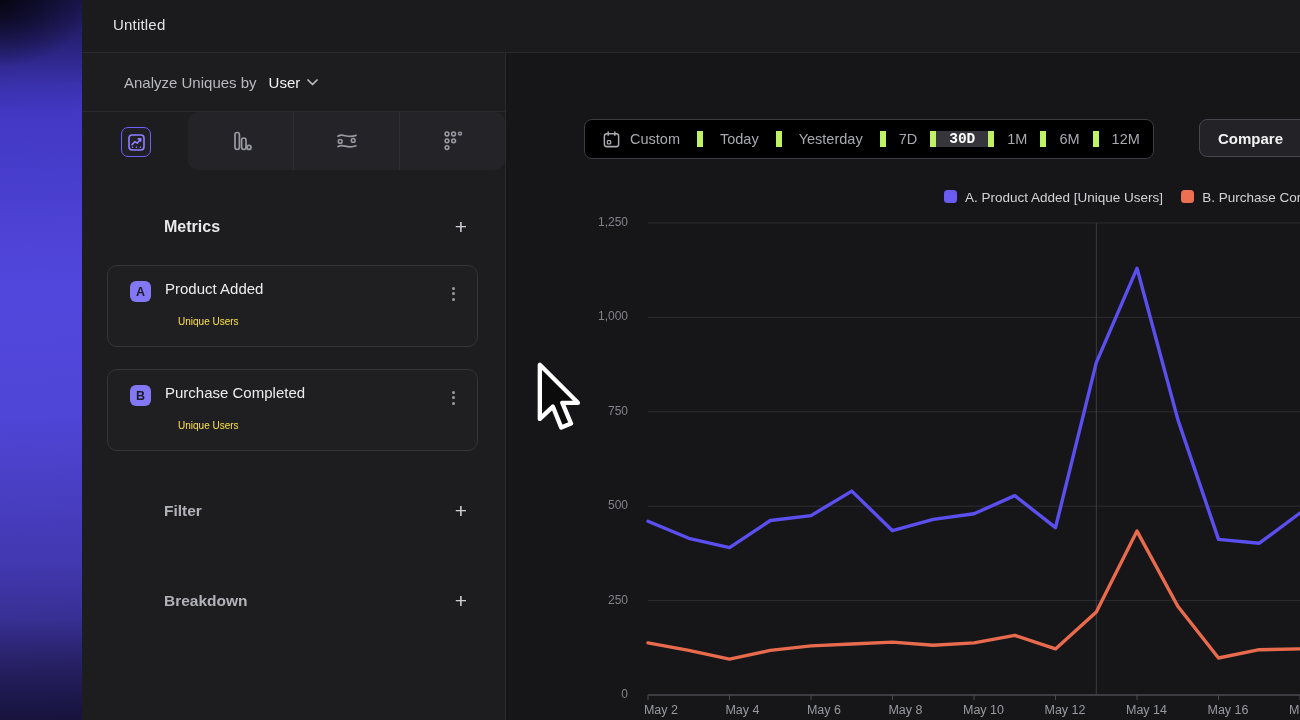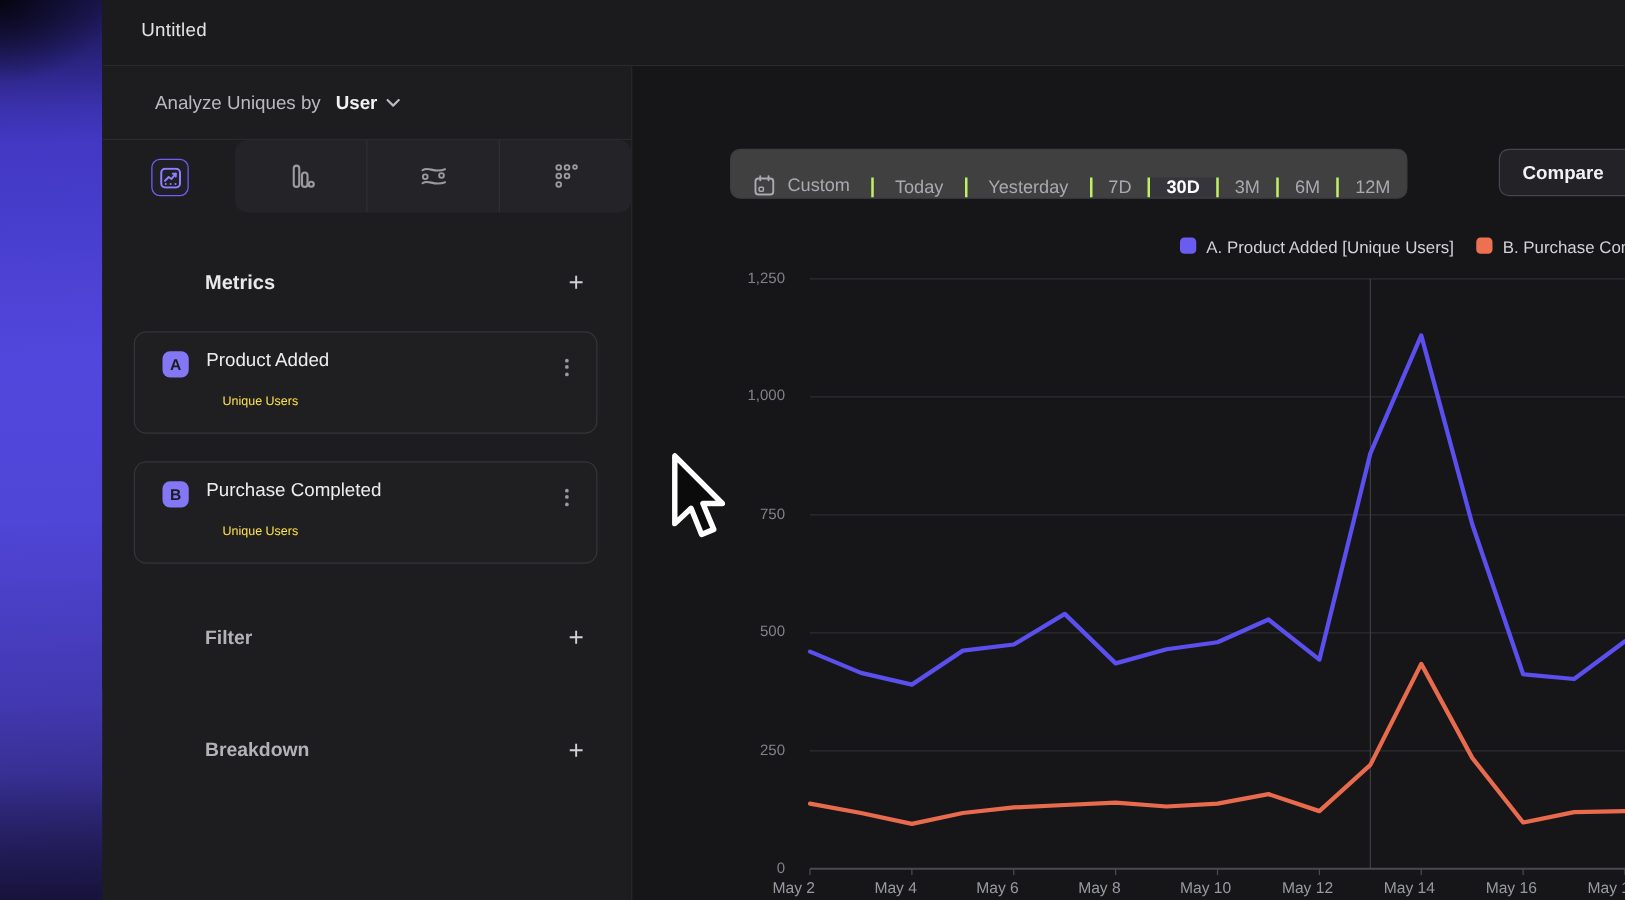"User" .user-dd .val { font-weight: 700 -> 400 }
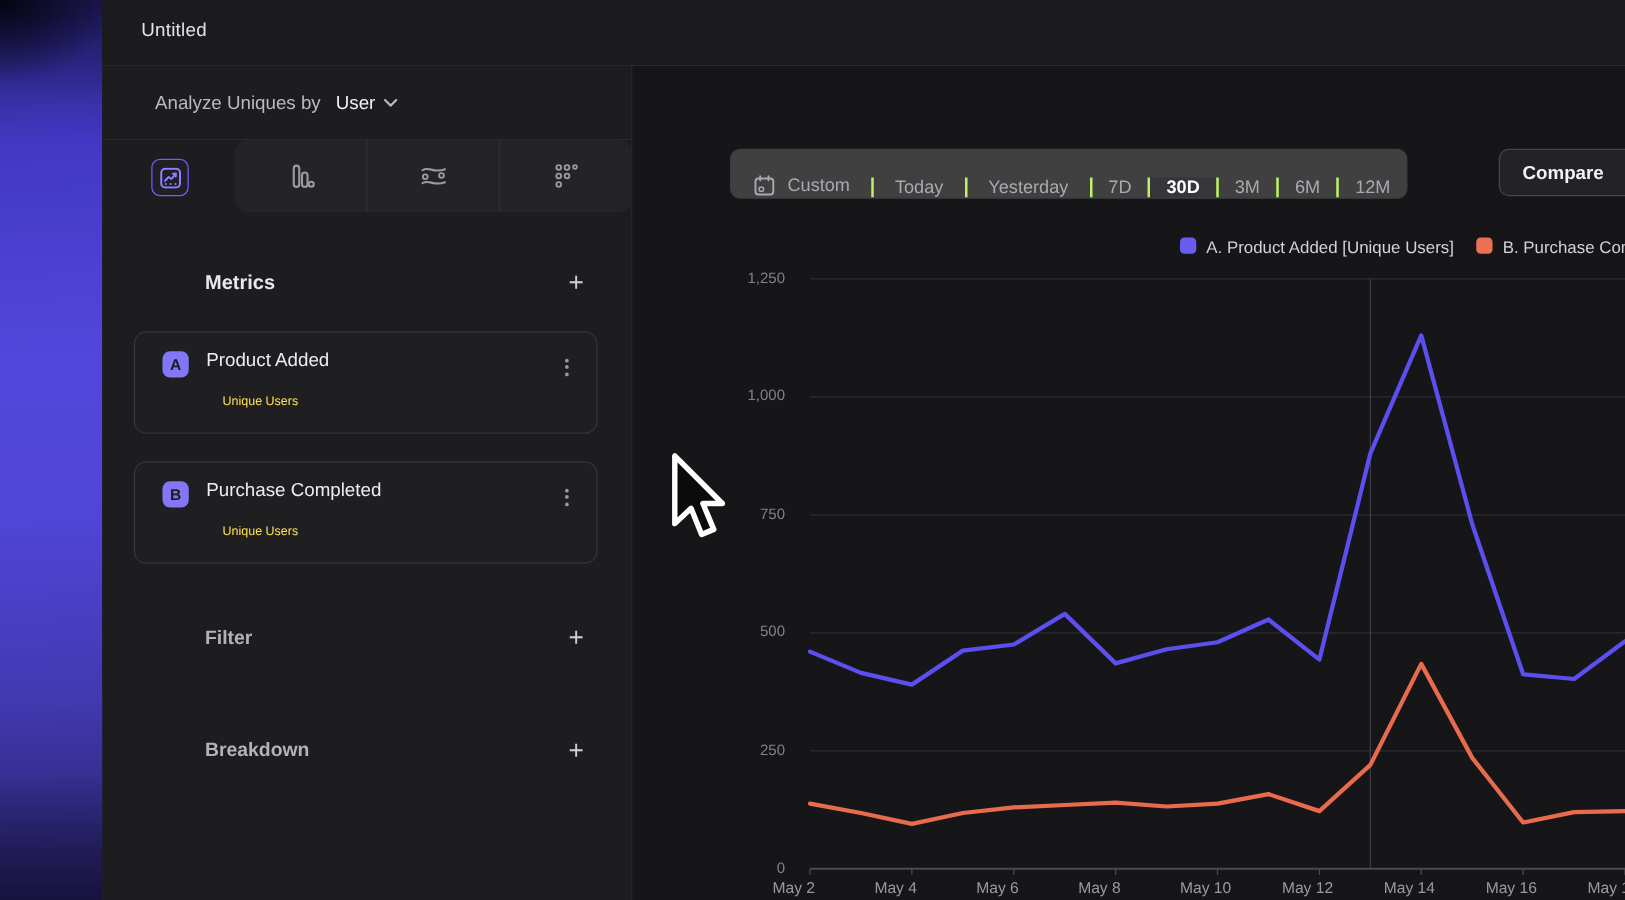"Custom" .range-bar { align-items: flex-end -> center; background: #404040 -> #000000 }
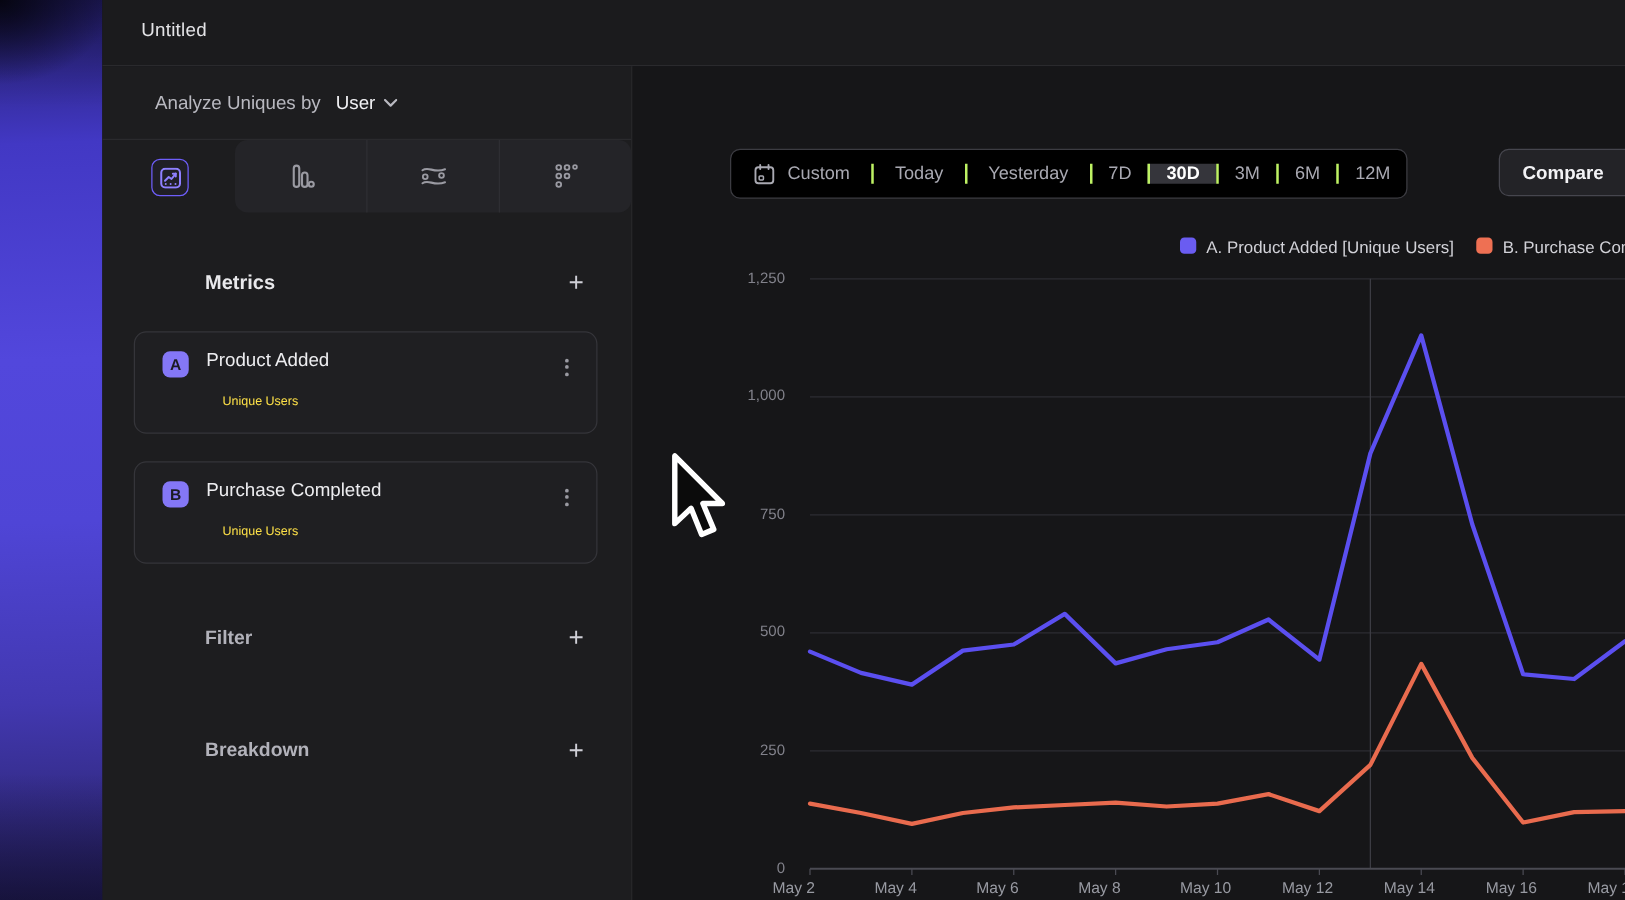"Today" .seg + .seg { border-left: 2px solid #bef264 -> 6px solid #bef264 }
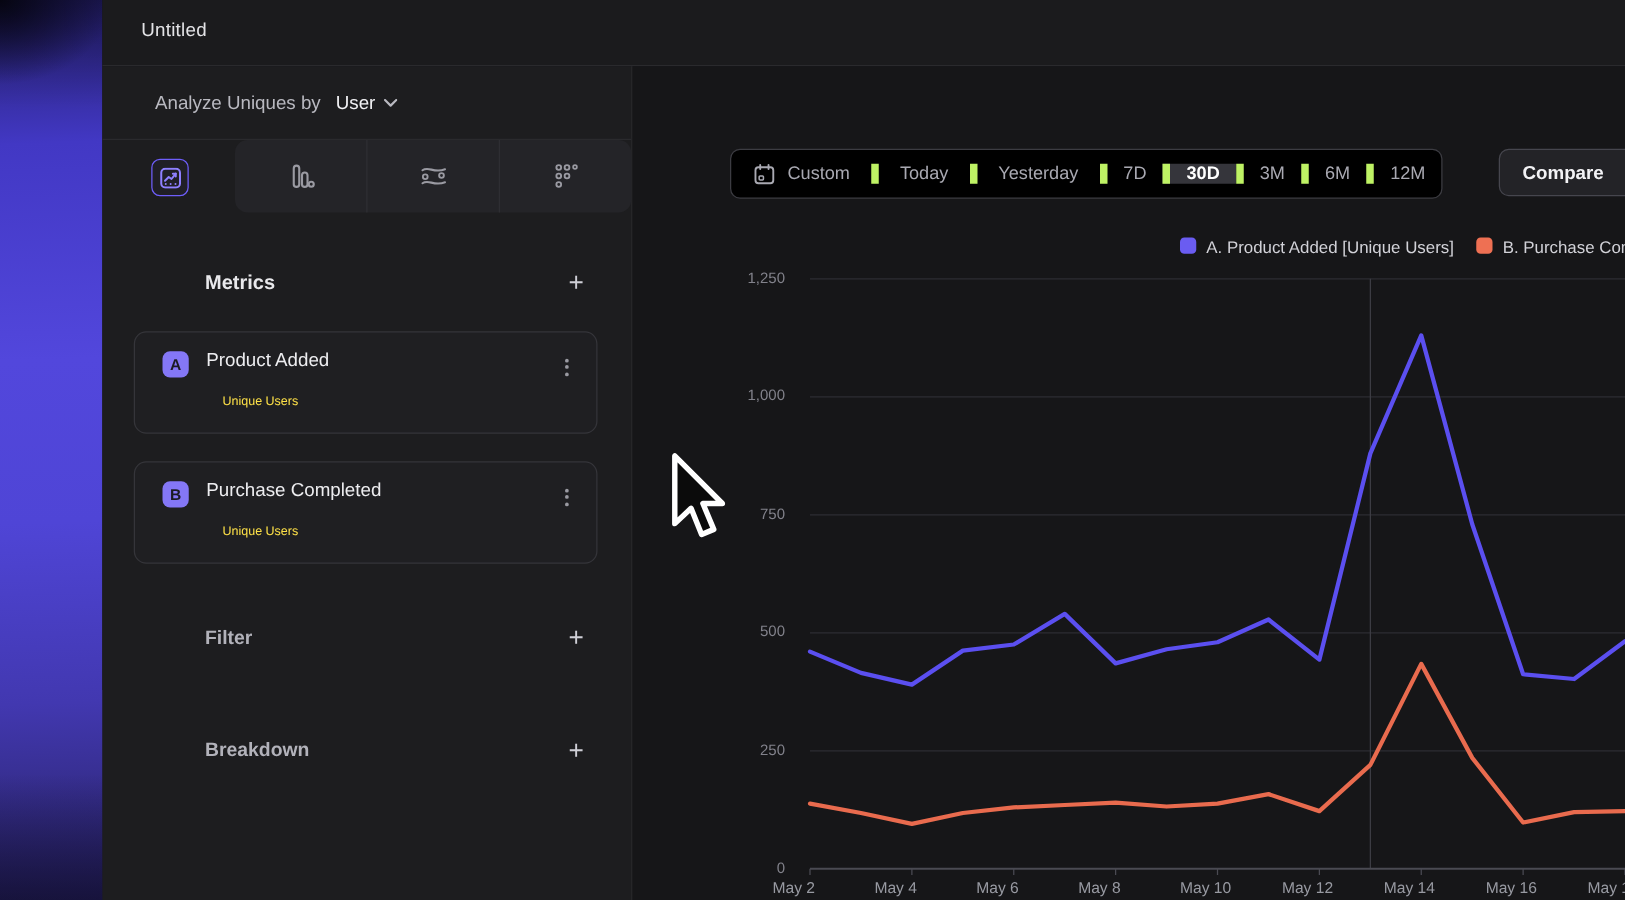"30D" .seg.selected { font-family: none -> Liberation Mono, monospace }
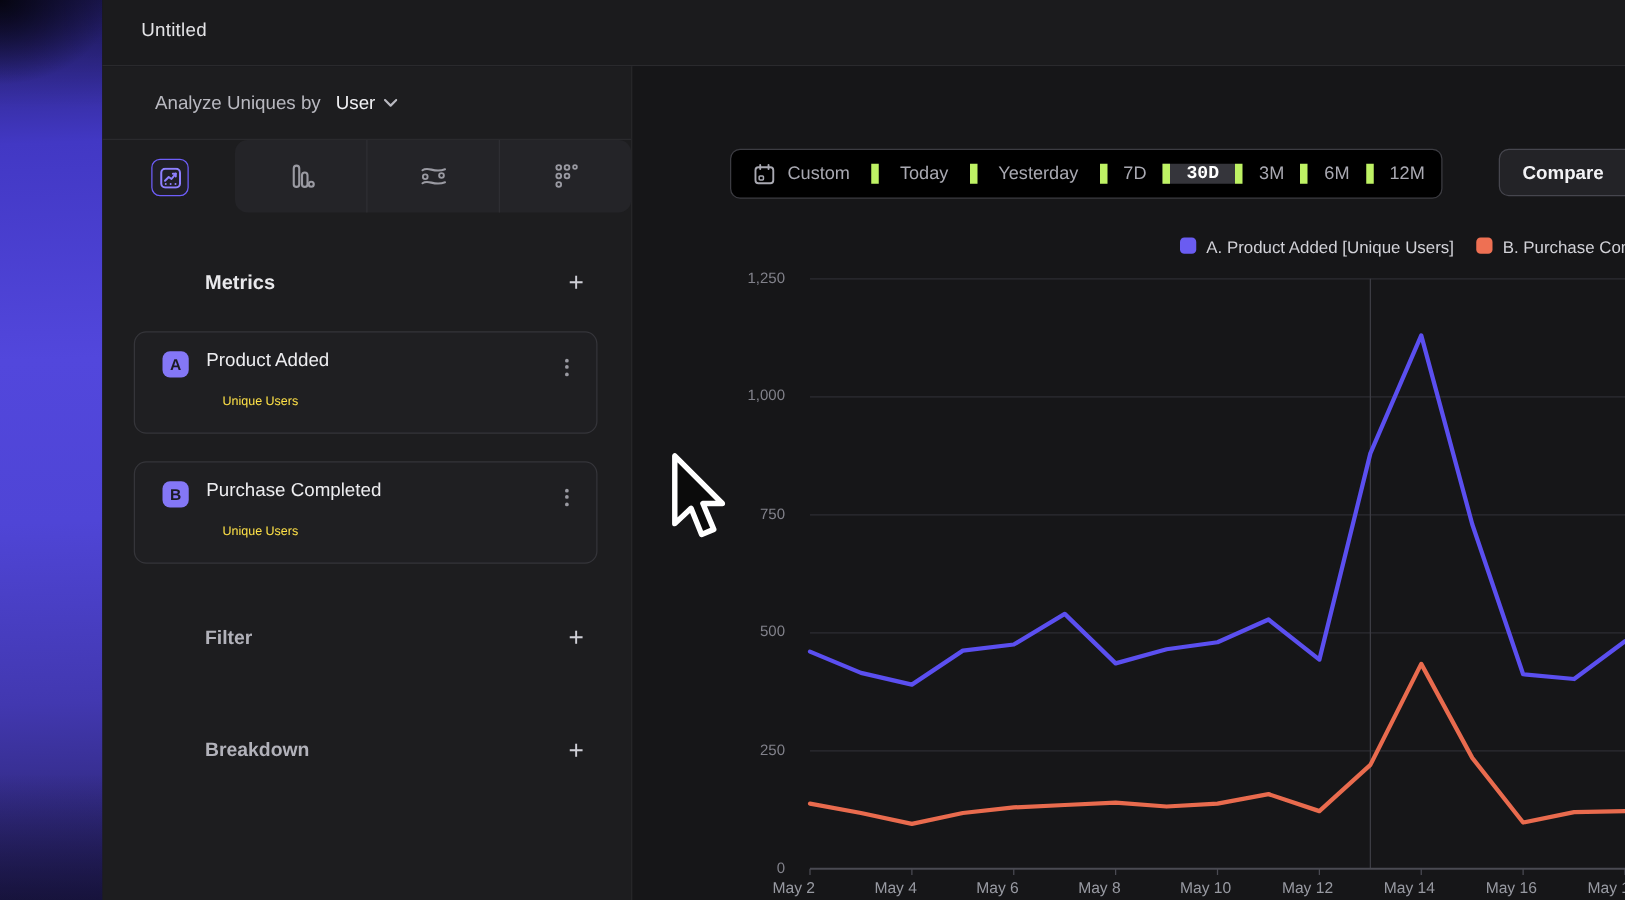"3M" button.seg { text: 3M -> 1M }
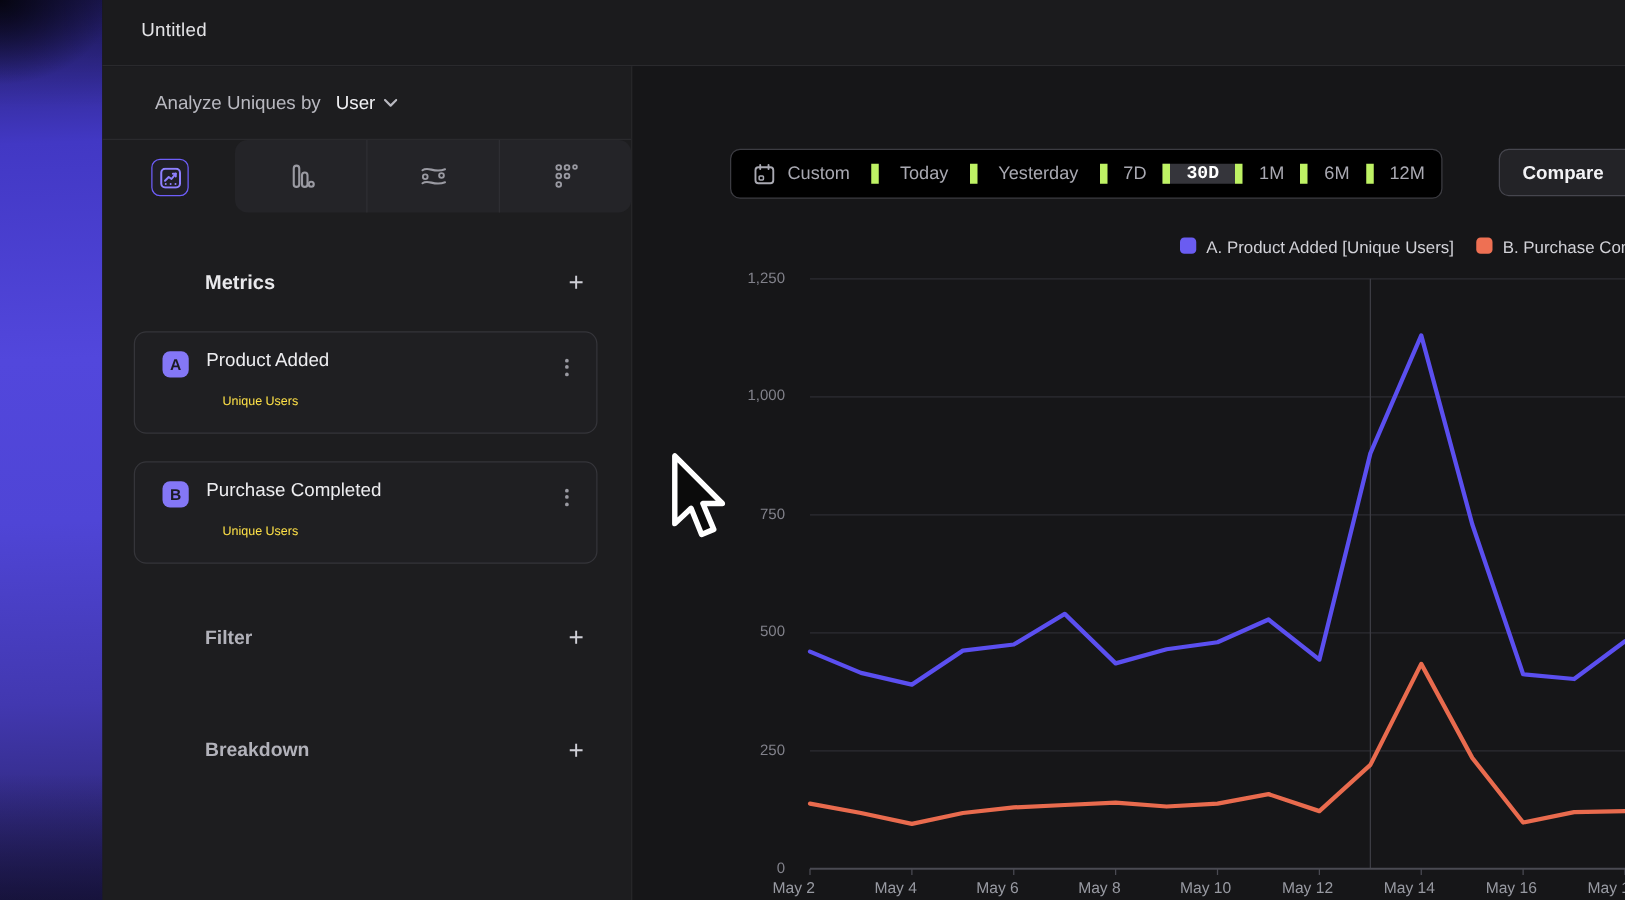"May 2" .x-label { text-align: left -> right }
